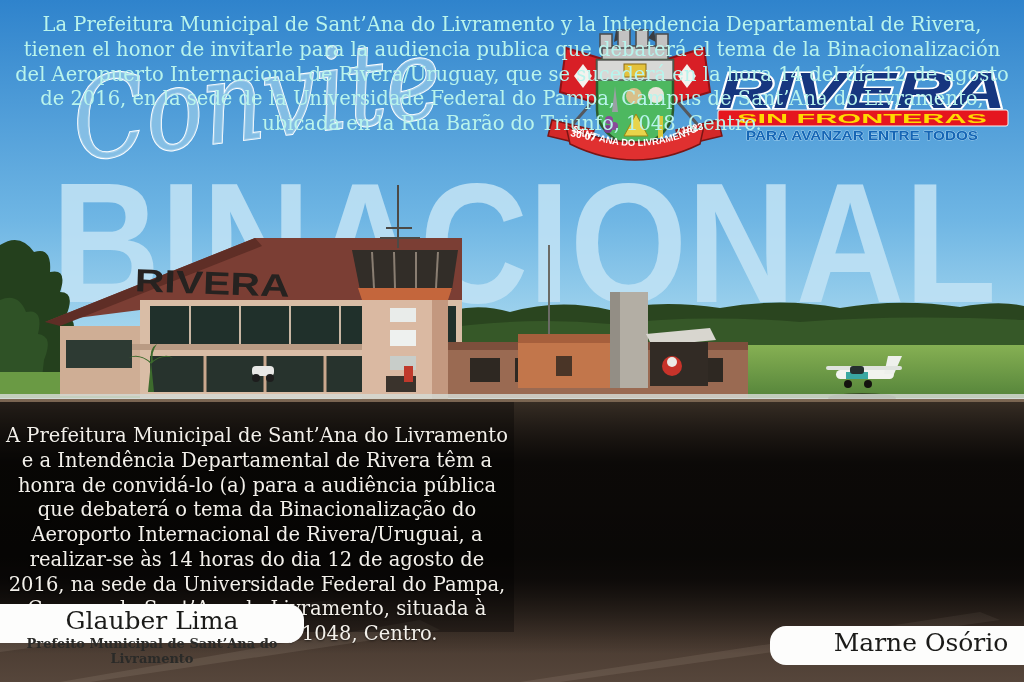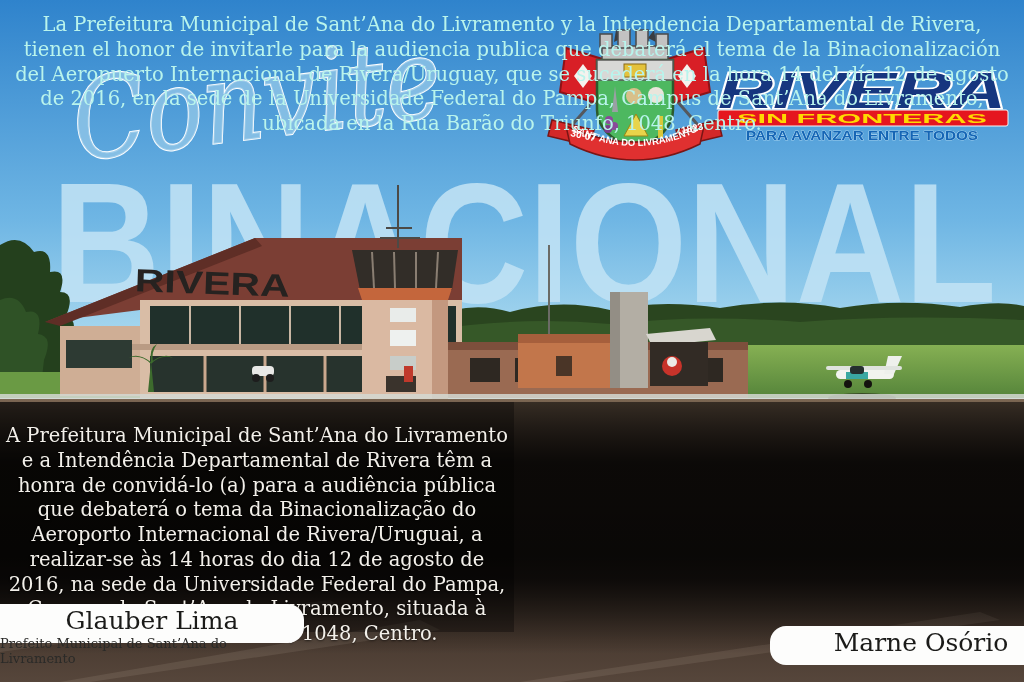"Prefeito Municipal de Sant’Ana do" .sig .role { font-weight: none -> bold; text-align: none -> center }
